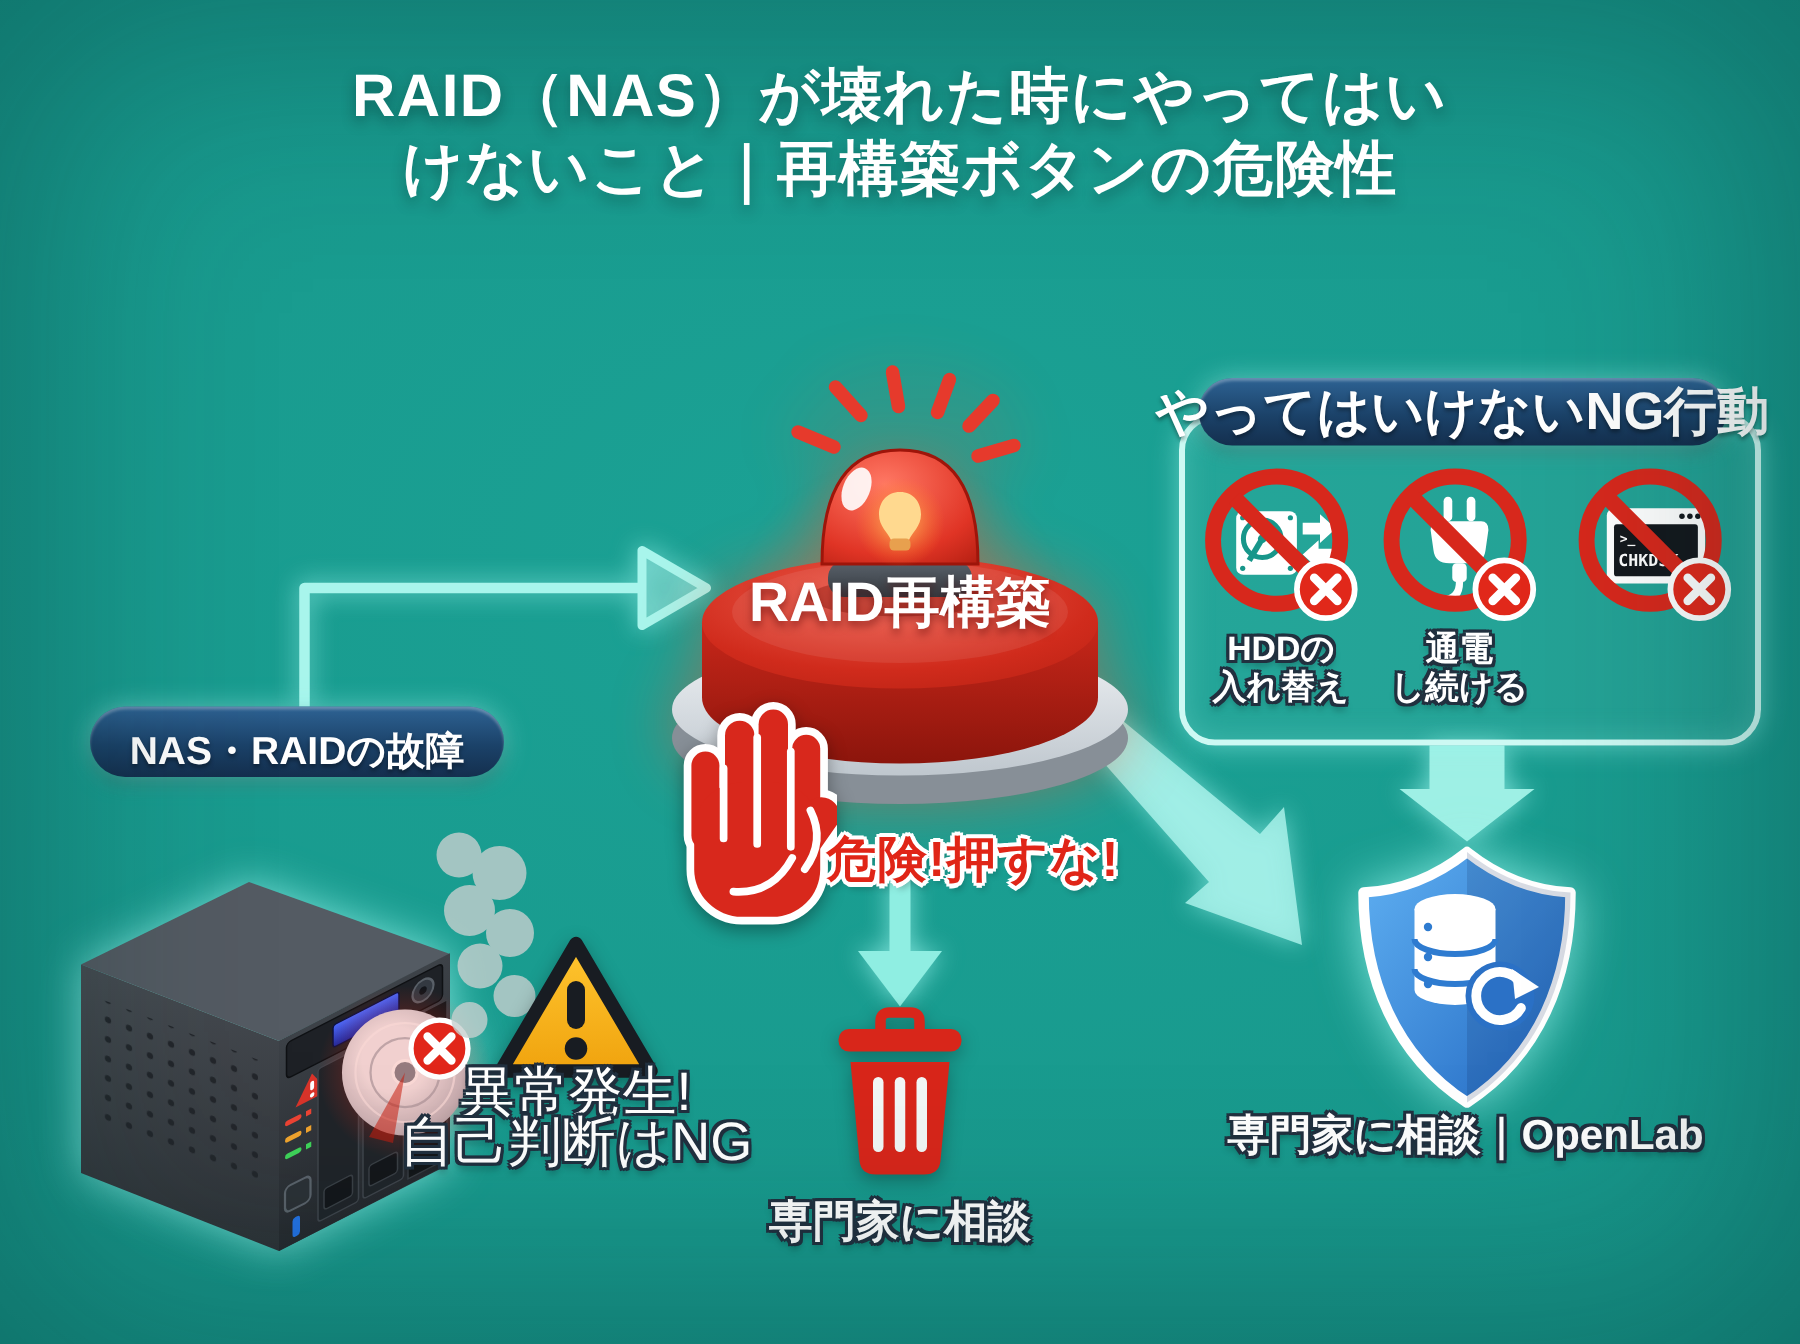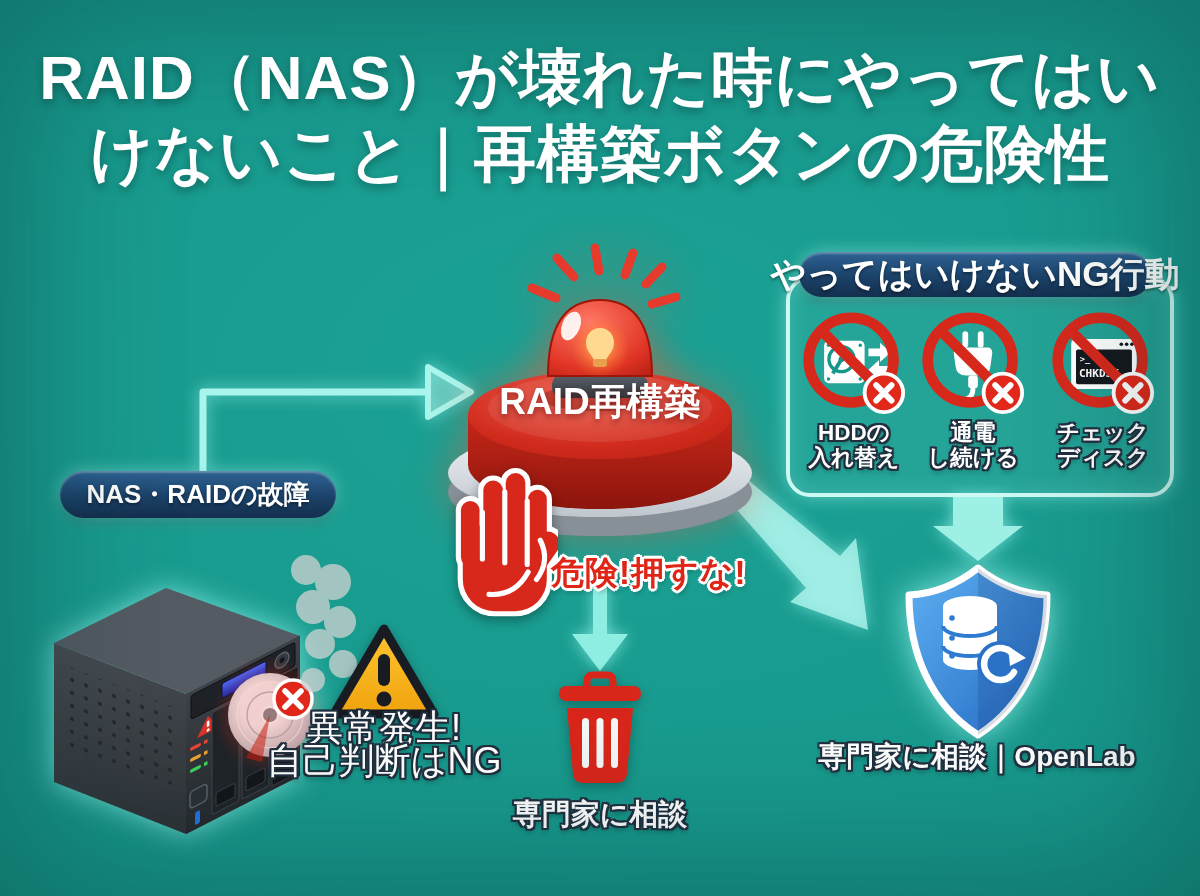"RAID（NAS）が壊れた時にやってはい" .title { font-size: 62px -> 40px }
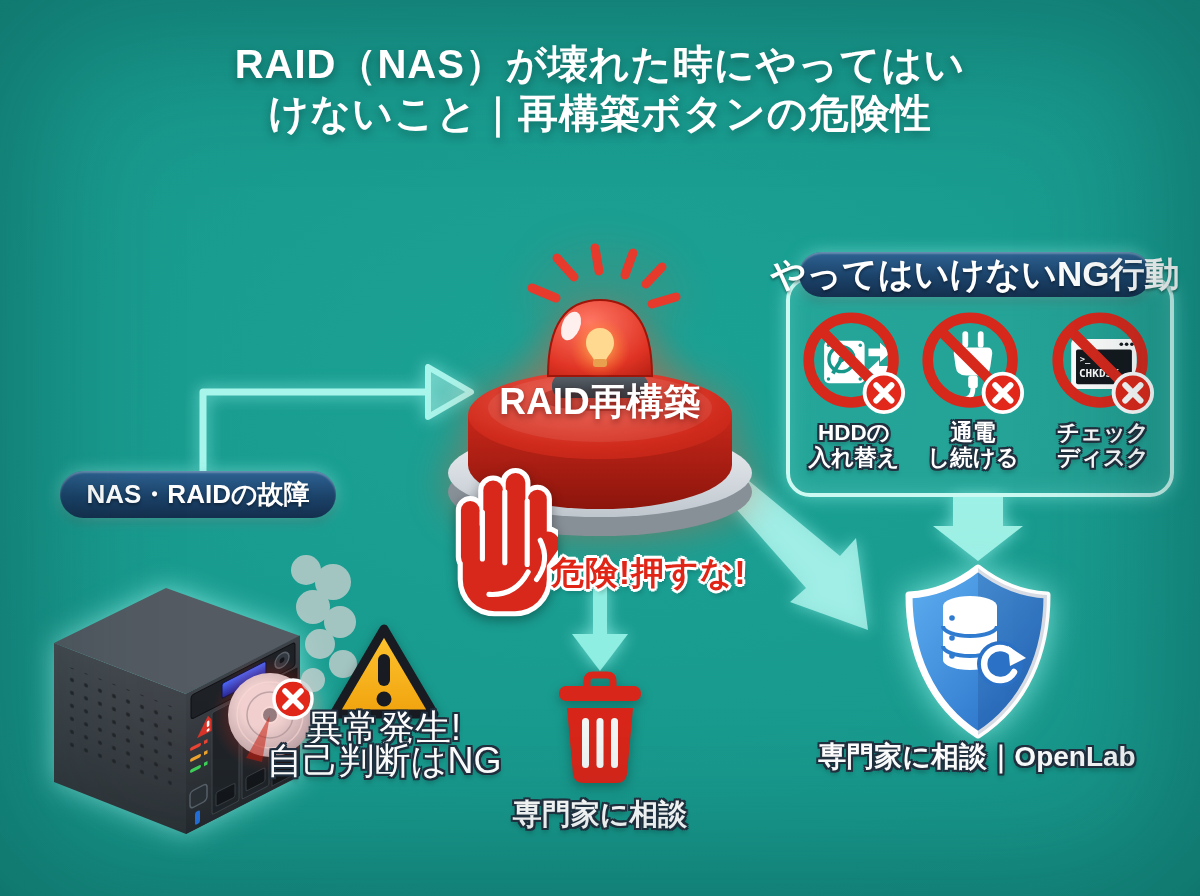"チェック" div.ng-label { html: <div> <div>チェック</div> <div>ディスク</div> </div> -> none }
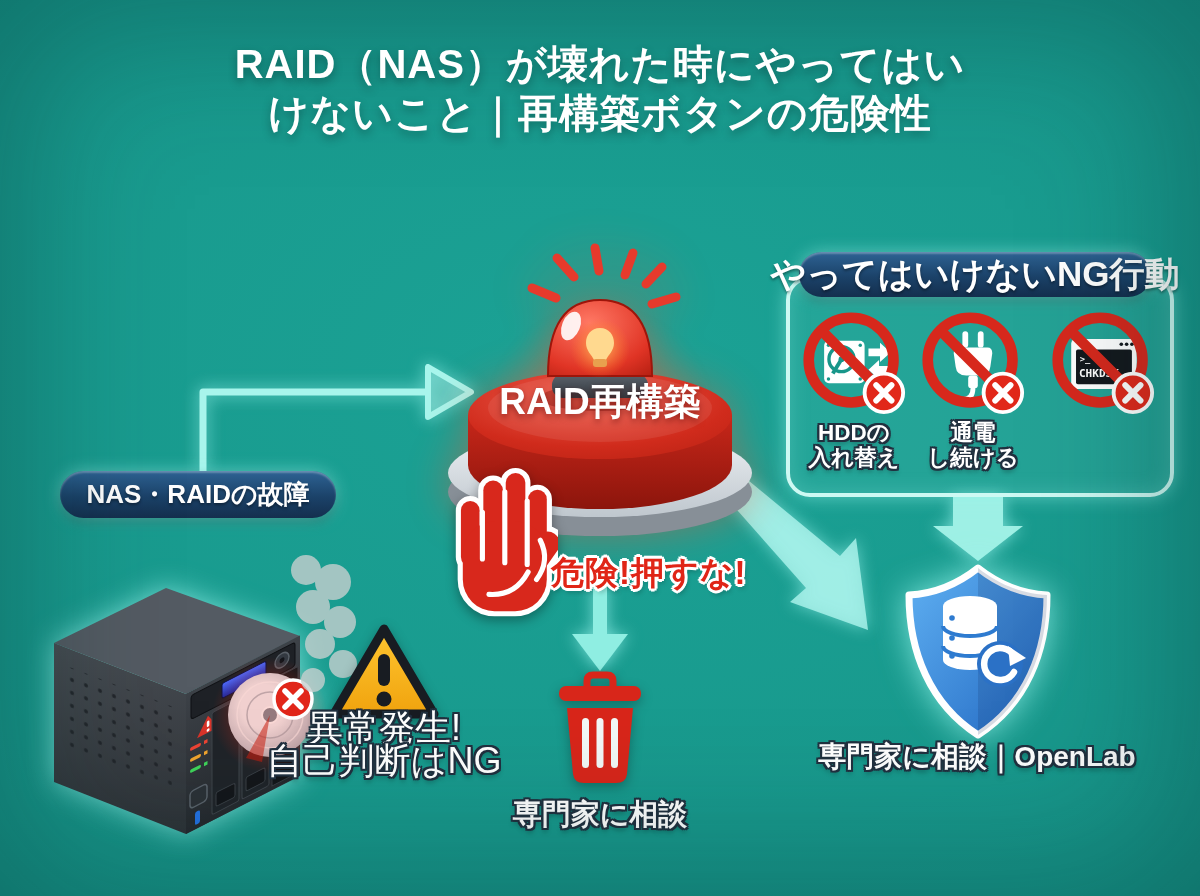"NAS・RAIDの故障" .nas-pill { align-items: none -> flex-end }
